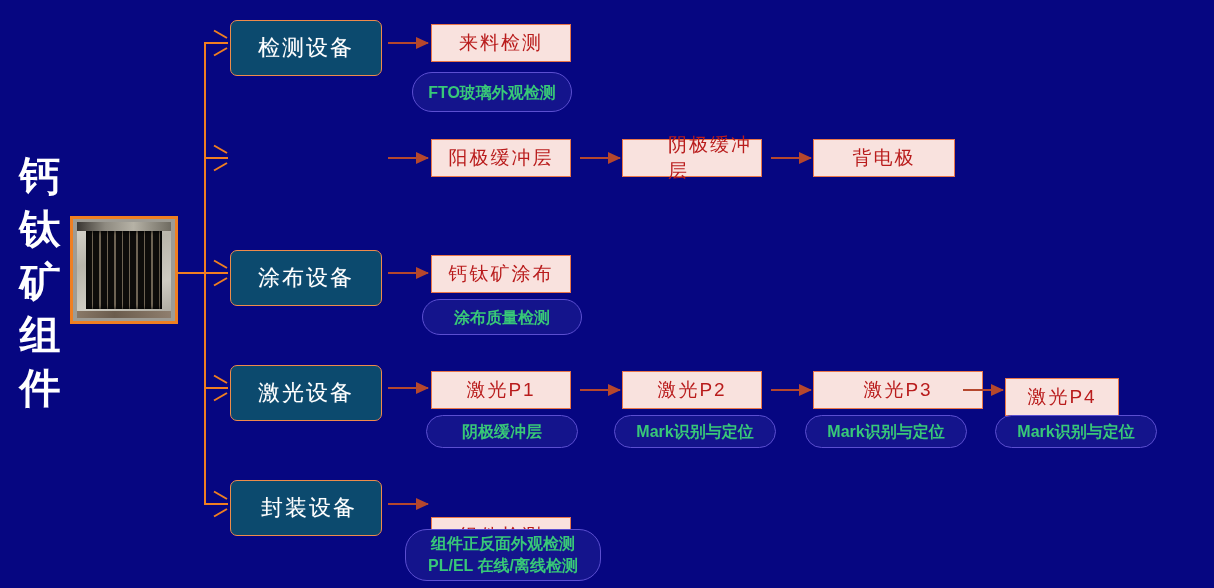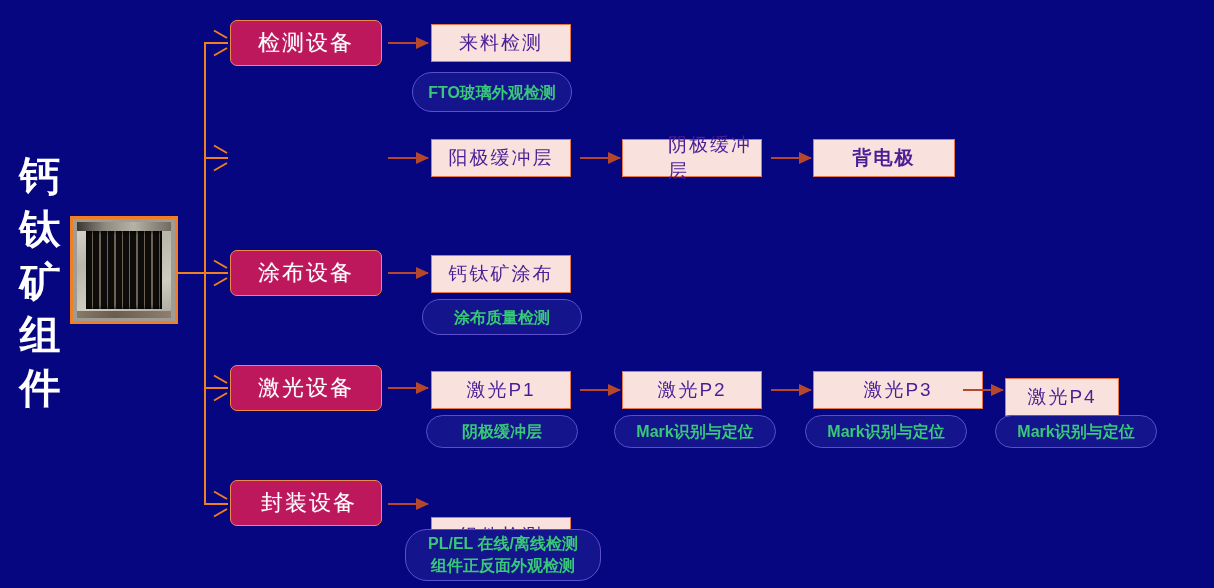"检测设备" .eq { background: #be185d -> #0c4a6e; height: 46px -> 56px }
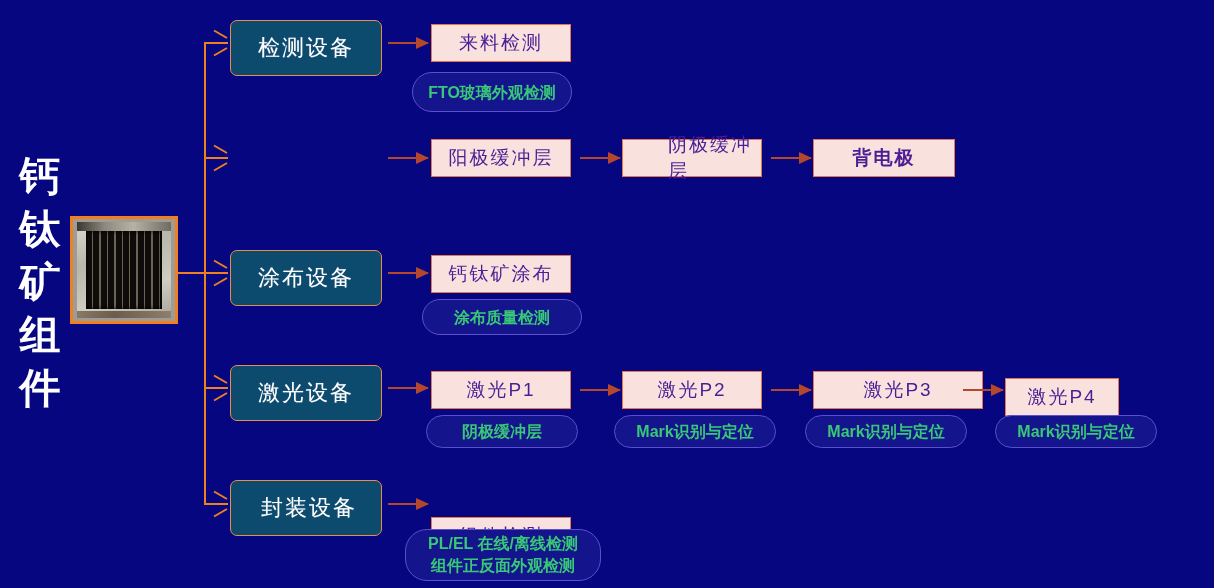"来料检测" .pb { color: #4c1d95 -> #b91c1c }
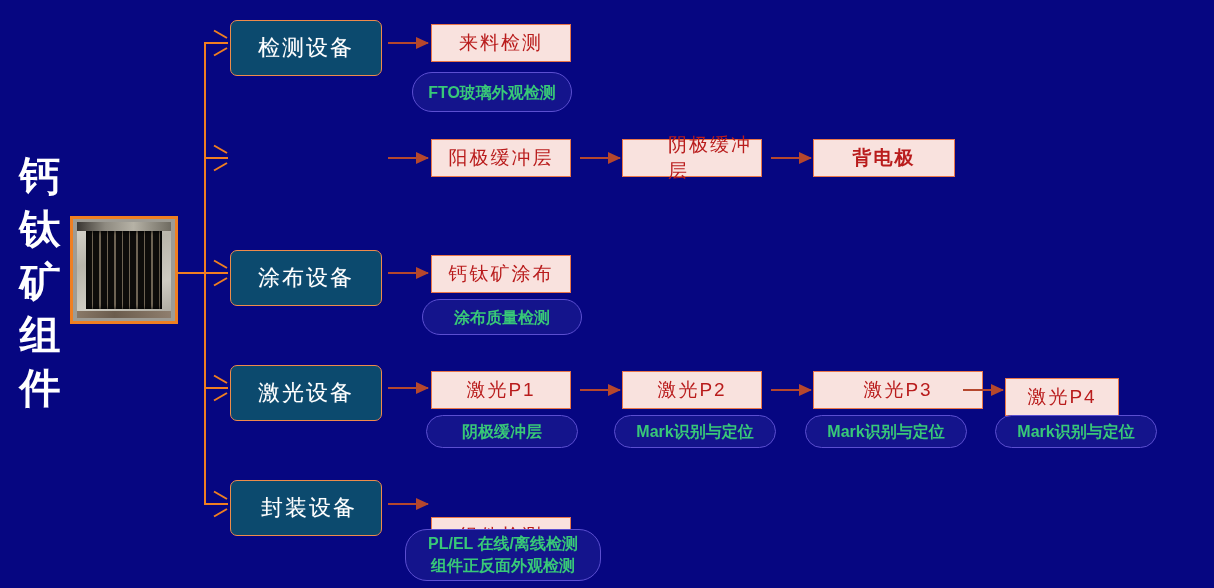"背电极" div.pb { font-weight: bold -> none }
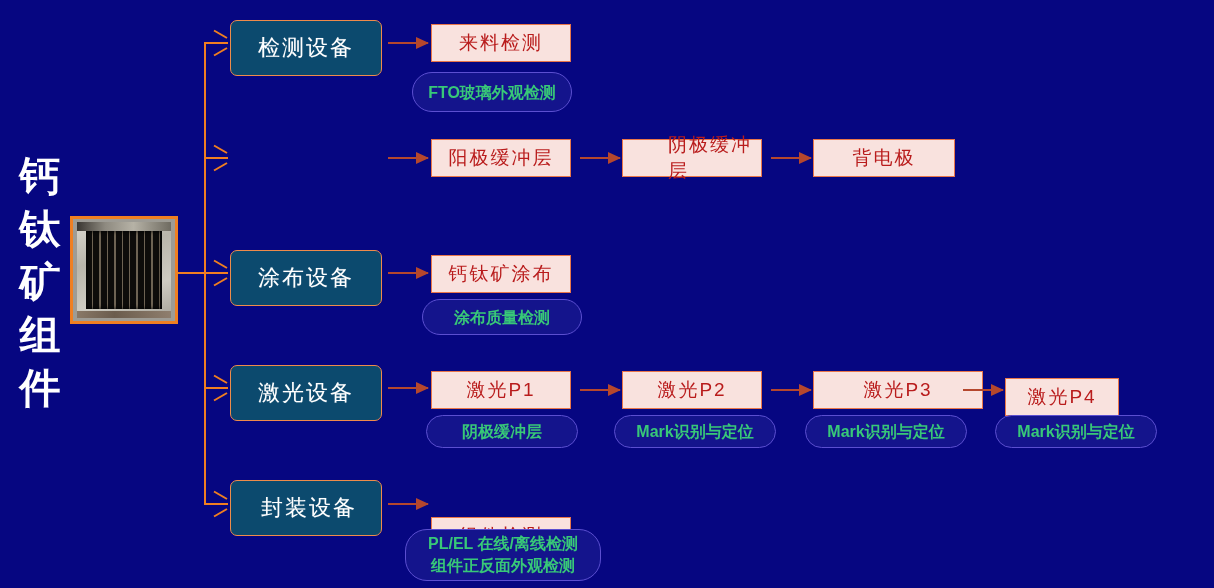"PL/EL 在线/离线检测" span { order: before "组件正反面外观检测" -> after "组件正反面外观检测" }
